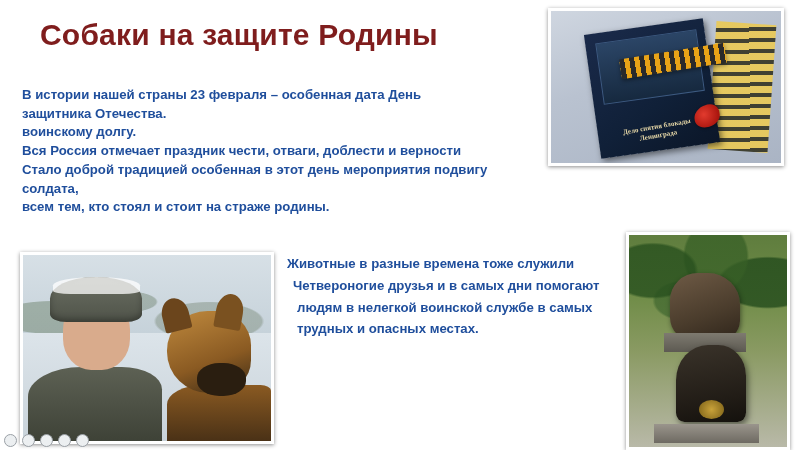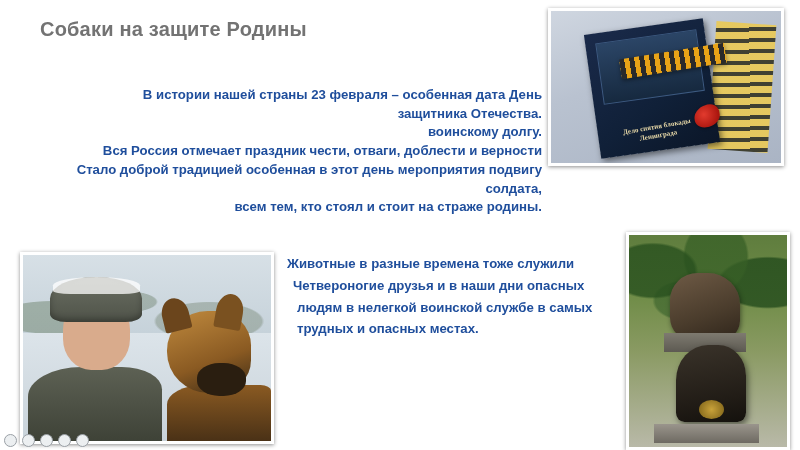"Собаки на защите Родины" .title { color: #737373 -> #7f1d1d; font-size: 20px -> 30px }
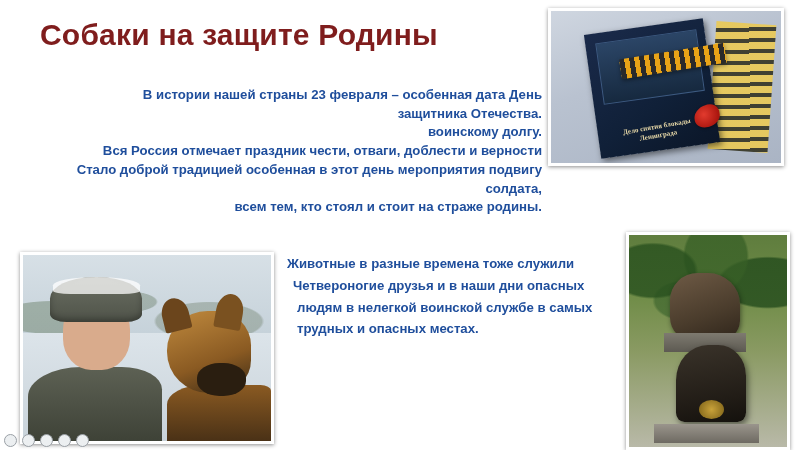"В истории нашей страны 23" .body-text p { text-align: right -> none }
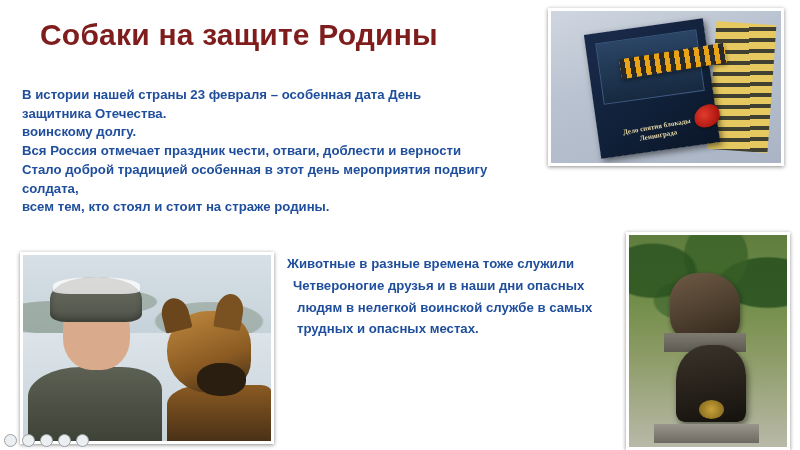"Четвероногие друзья и в наши" p.indent1 { text: наши дни опасных -> самых дни помогают }
